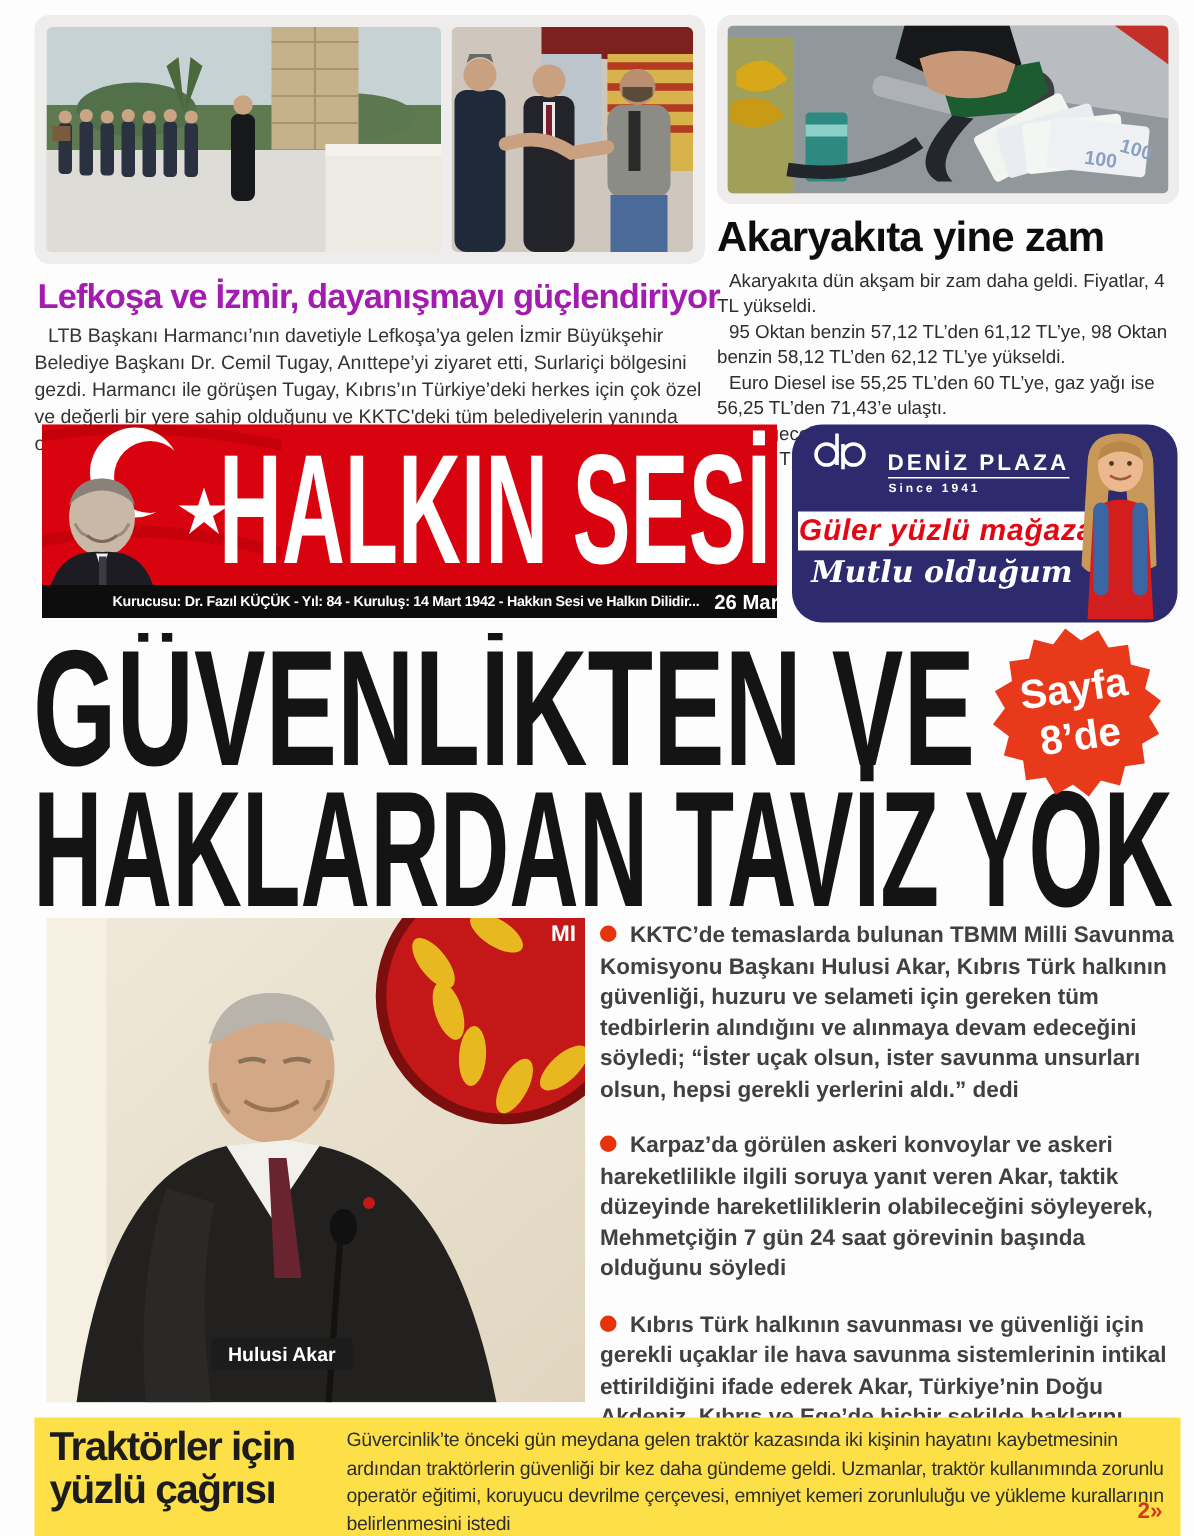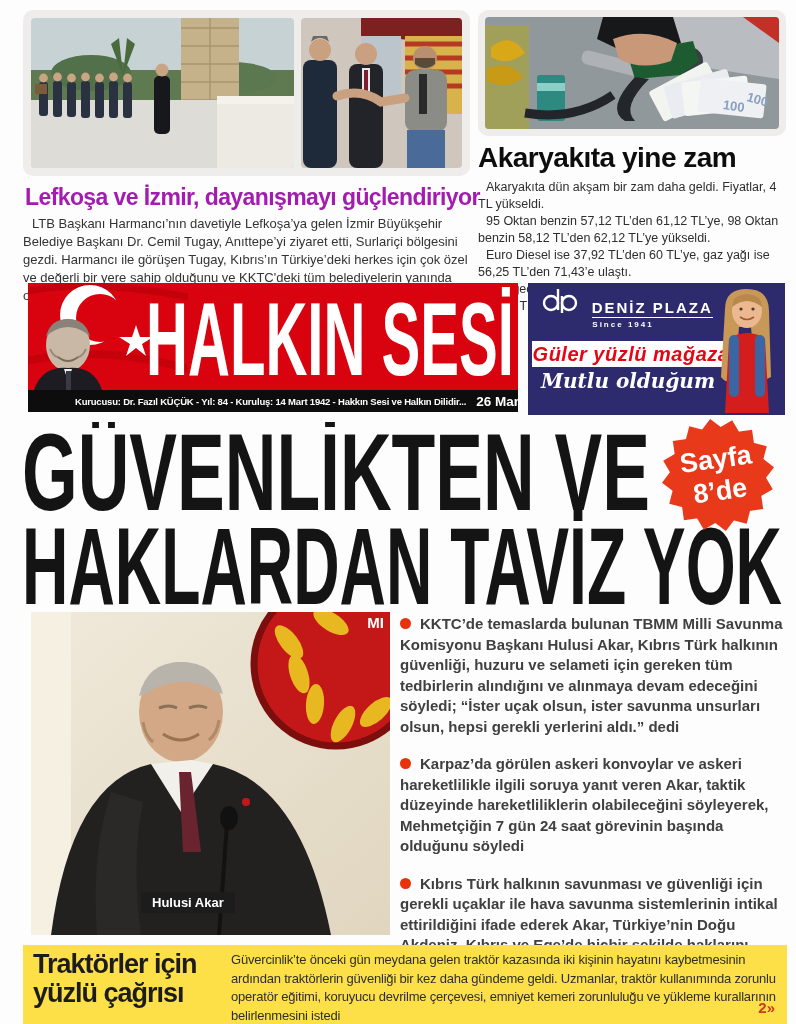"Euro Diesel ise 37,92 TL’den" p { text: 37,92 -> 55,25 }
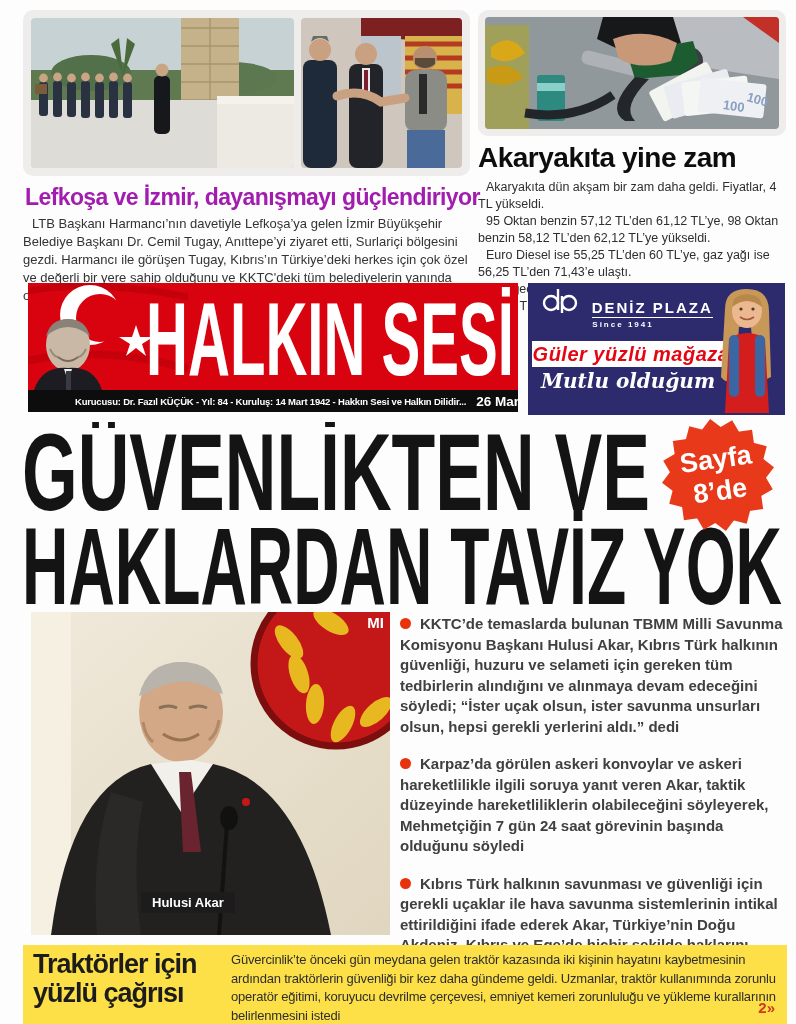"DENİZ PLAZA" .ad { border-radius: none -> 20px }
